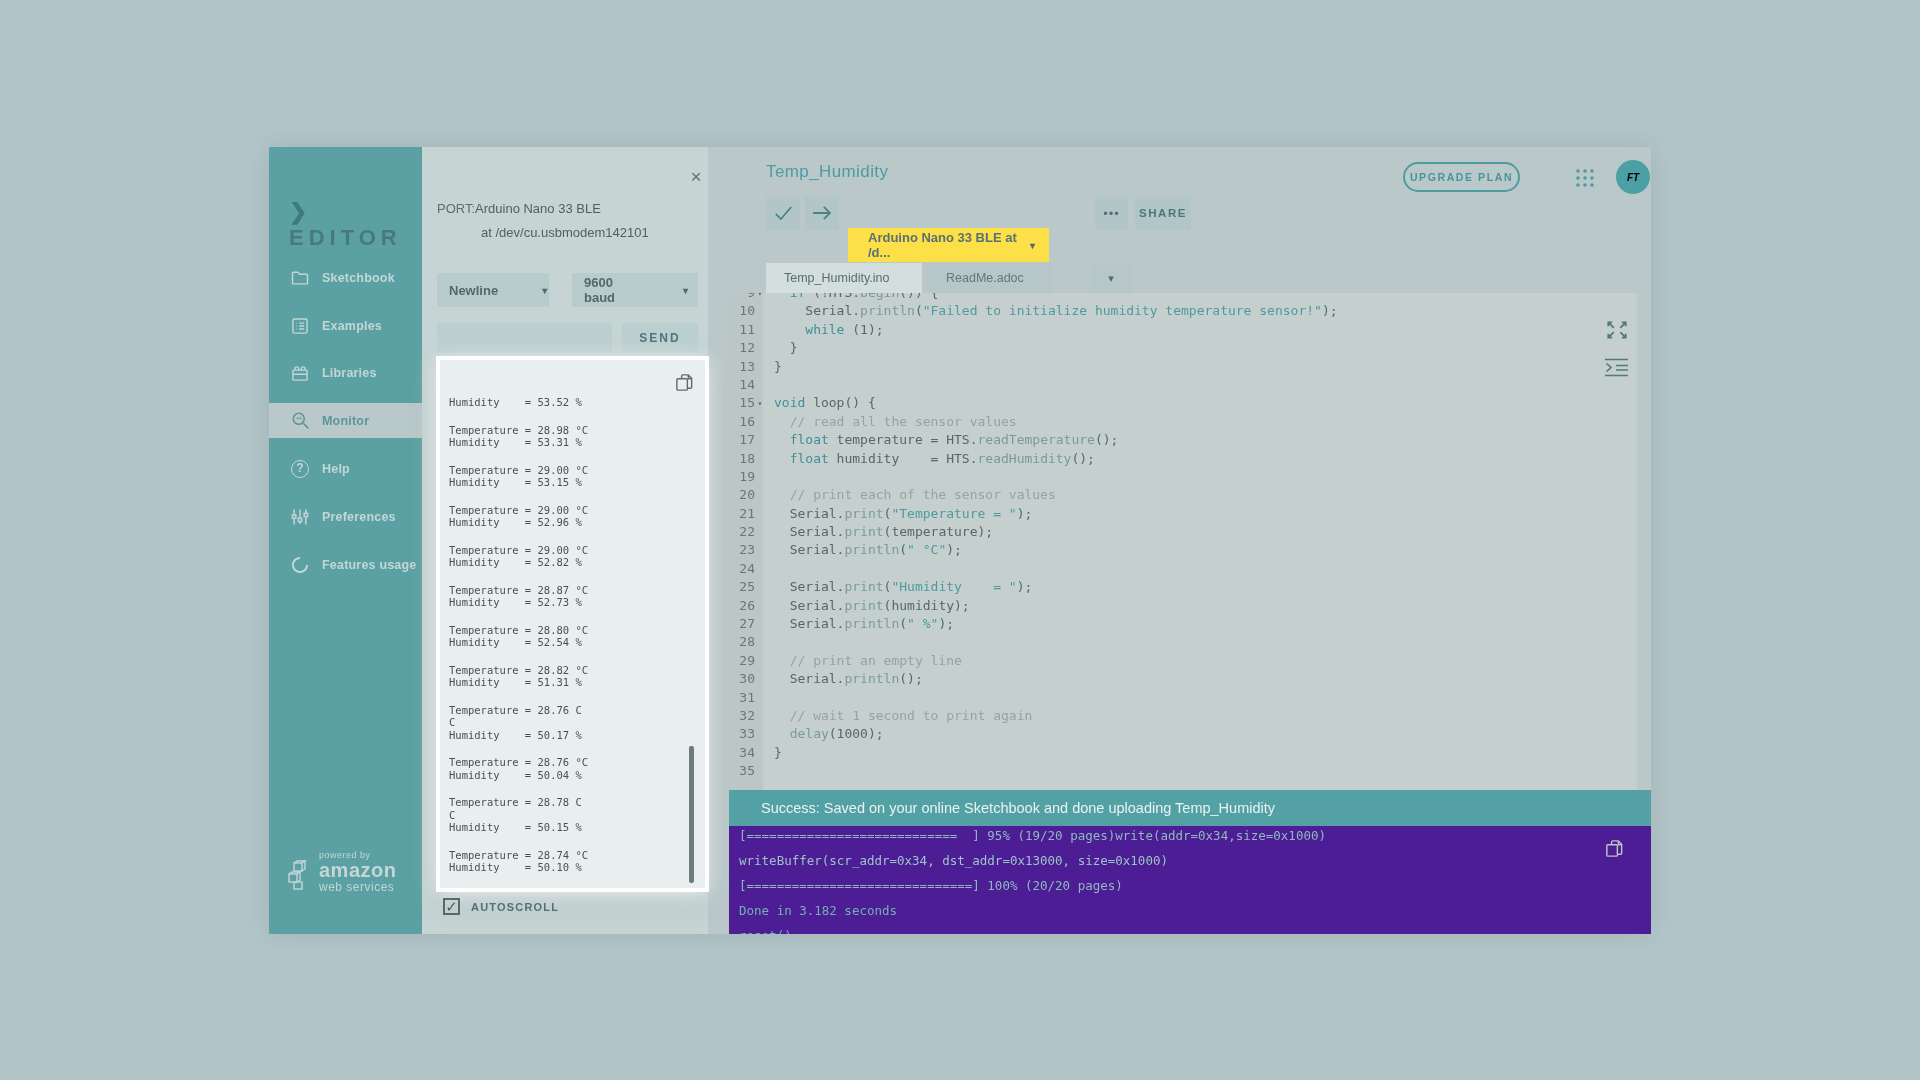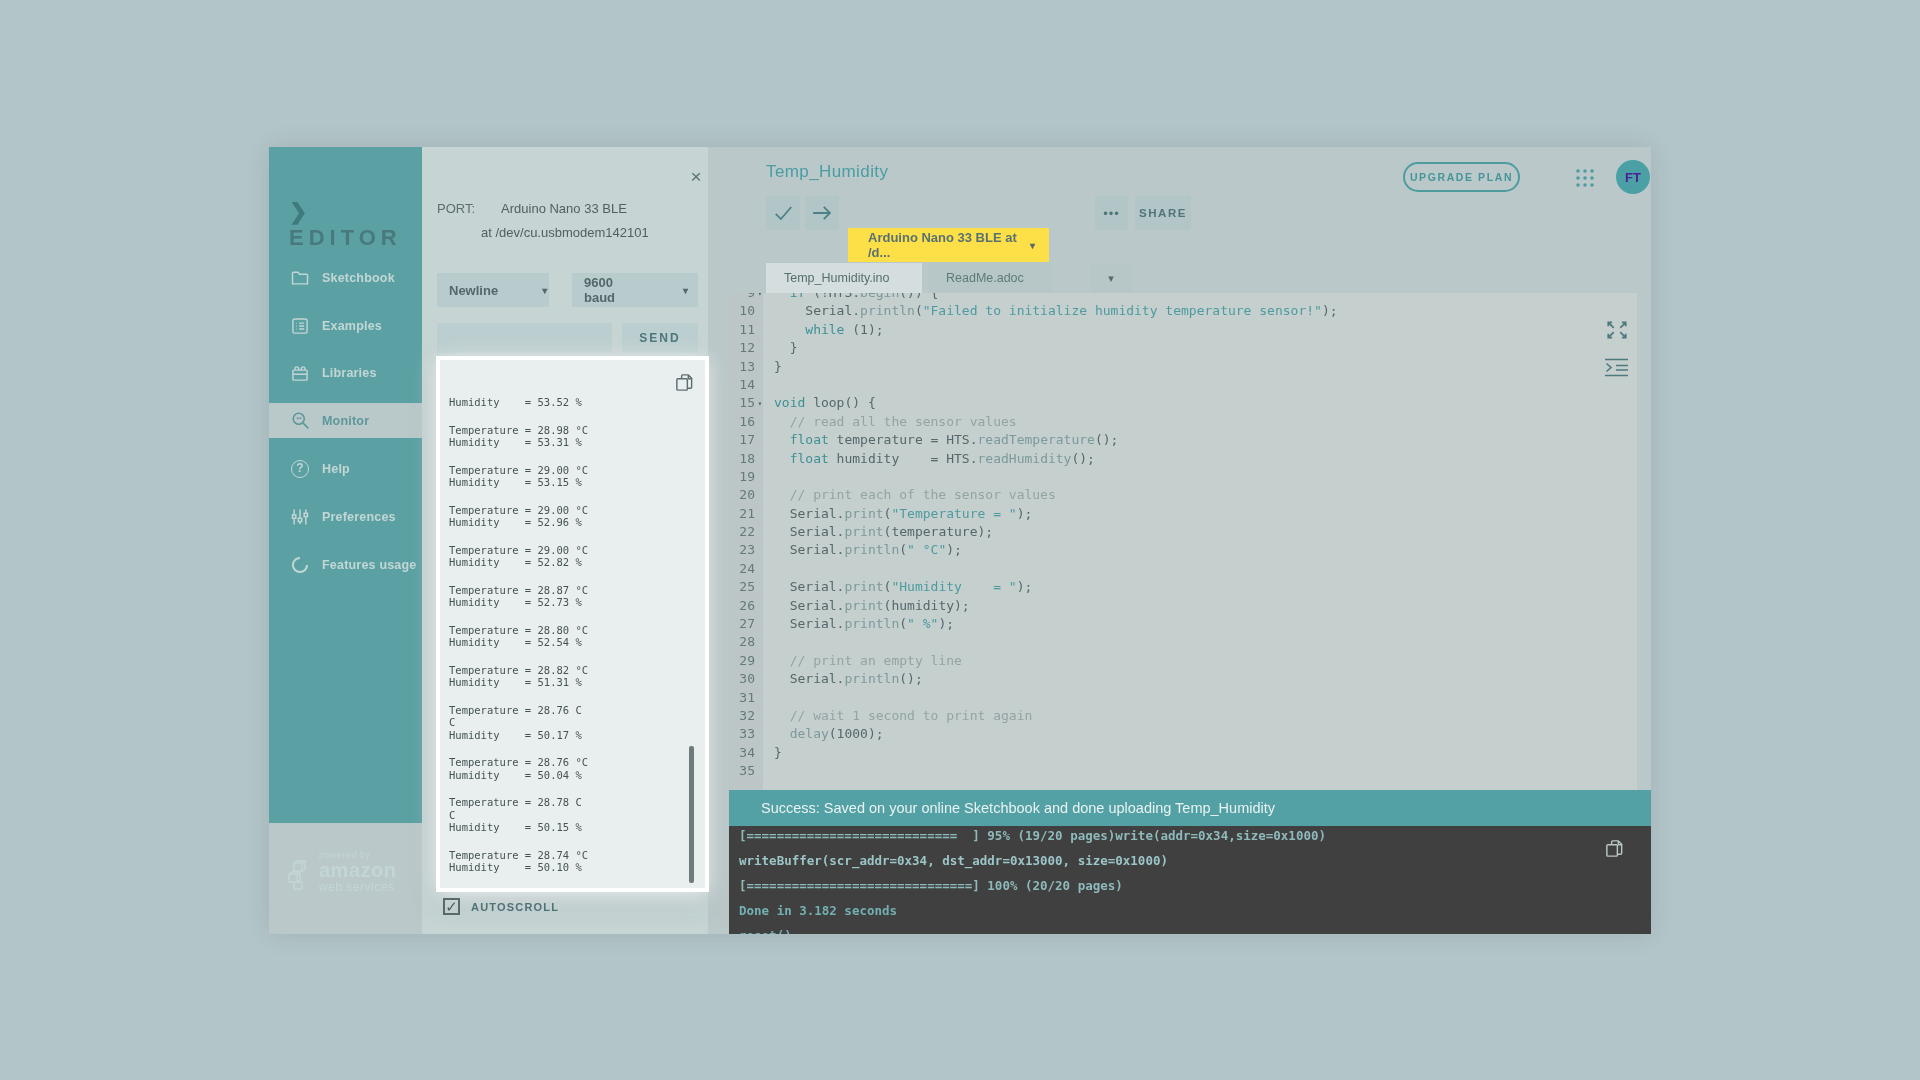"FT" #avatar { color: #4c1d95 -> #000000; font-size: 13px -> 10px; font-style: none -> italic }
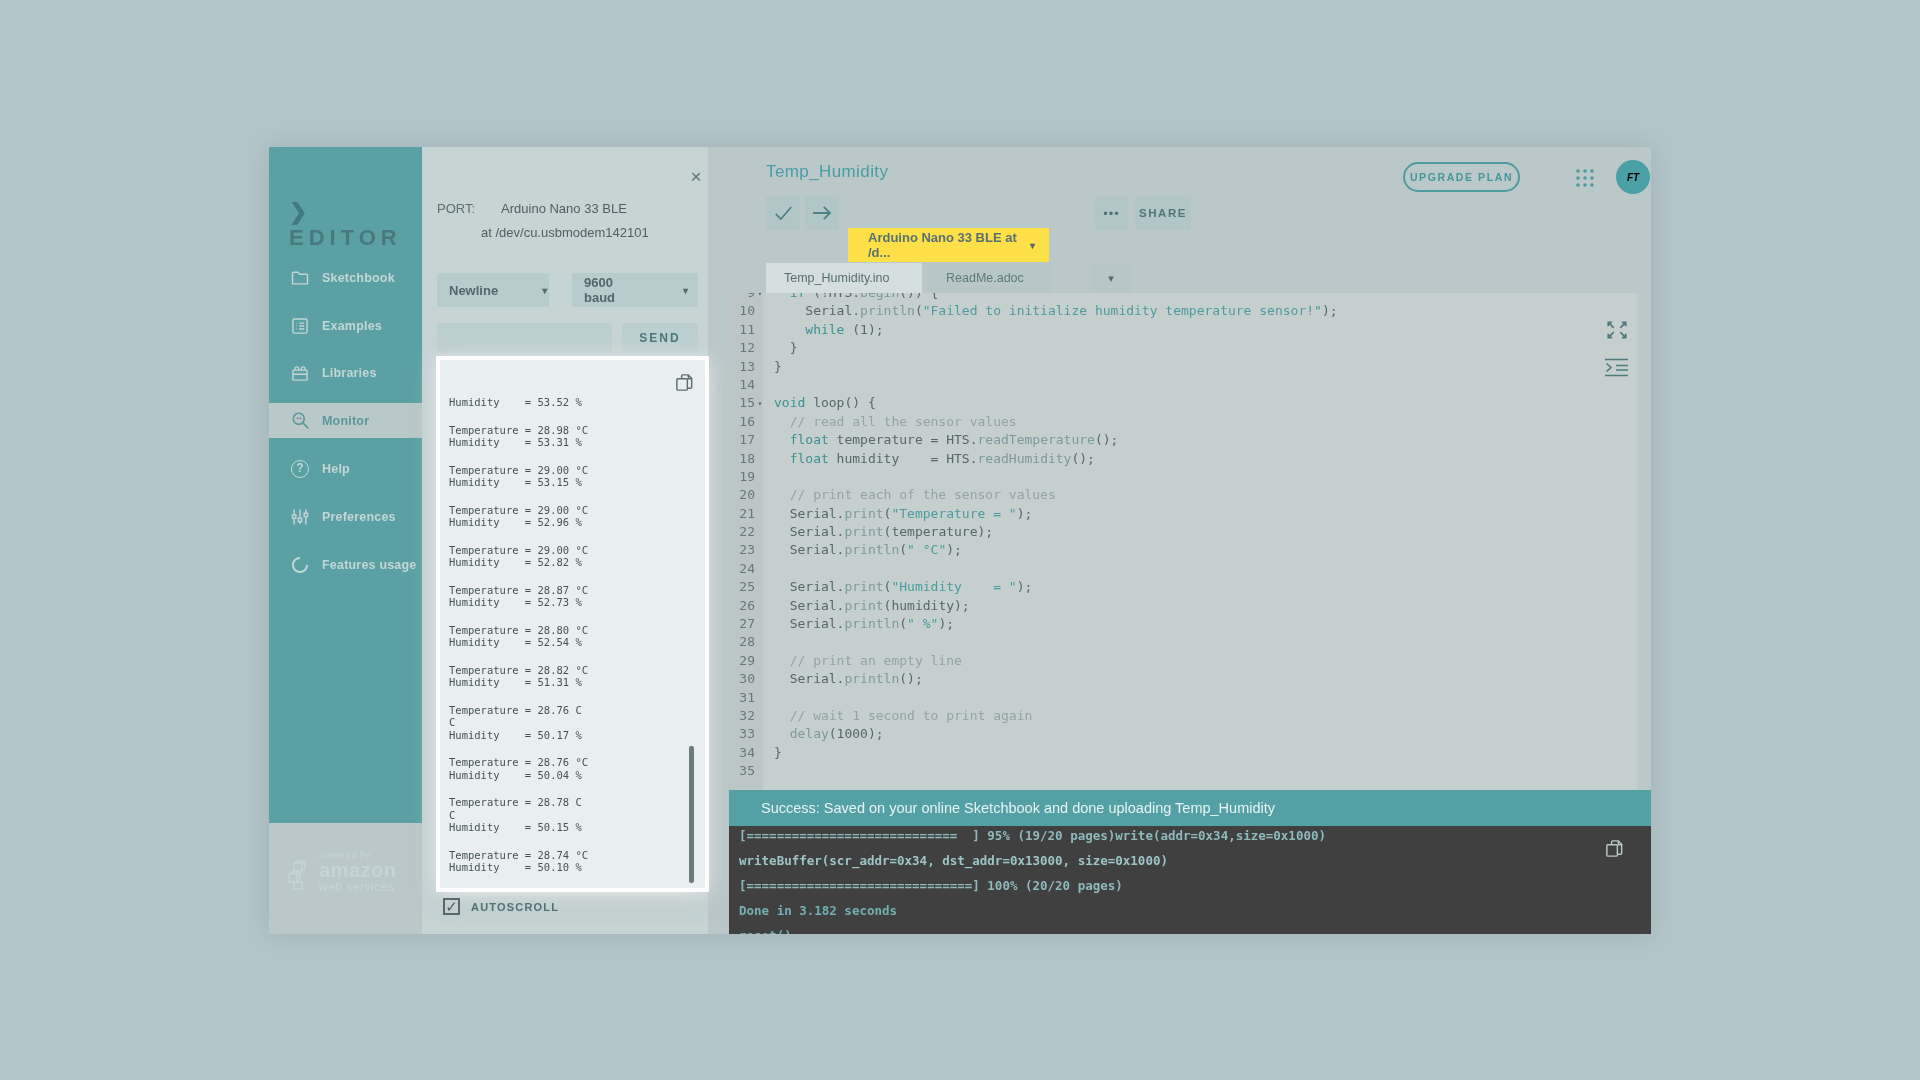"❯EDITOR" #sidebar { height: 676px -> 787px }
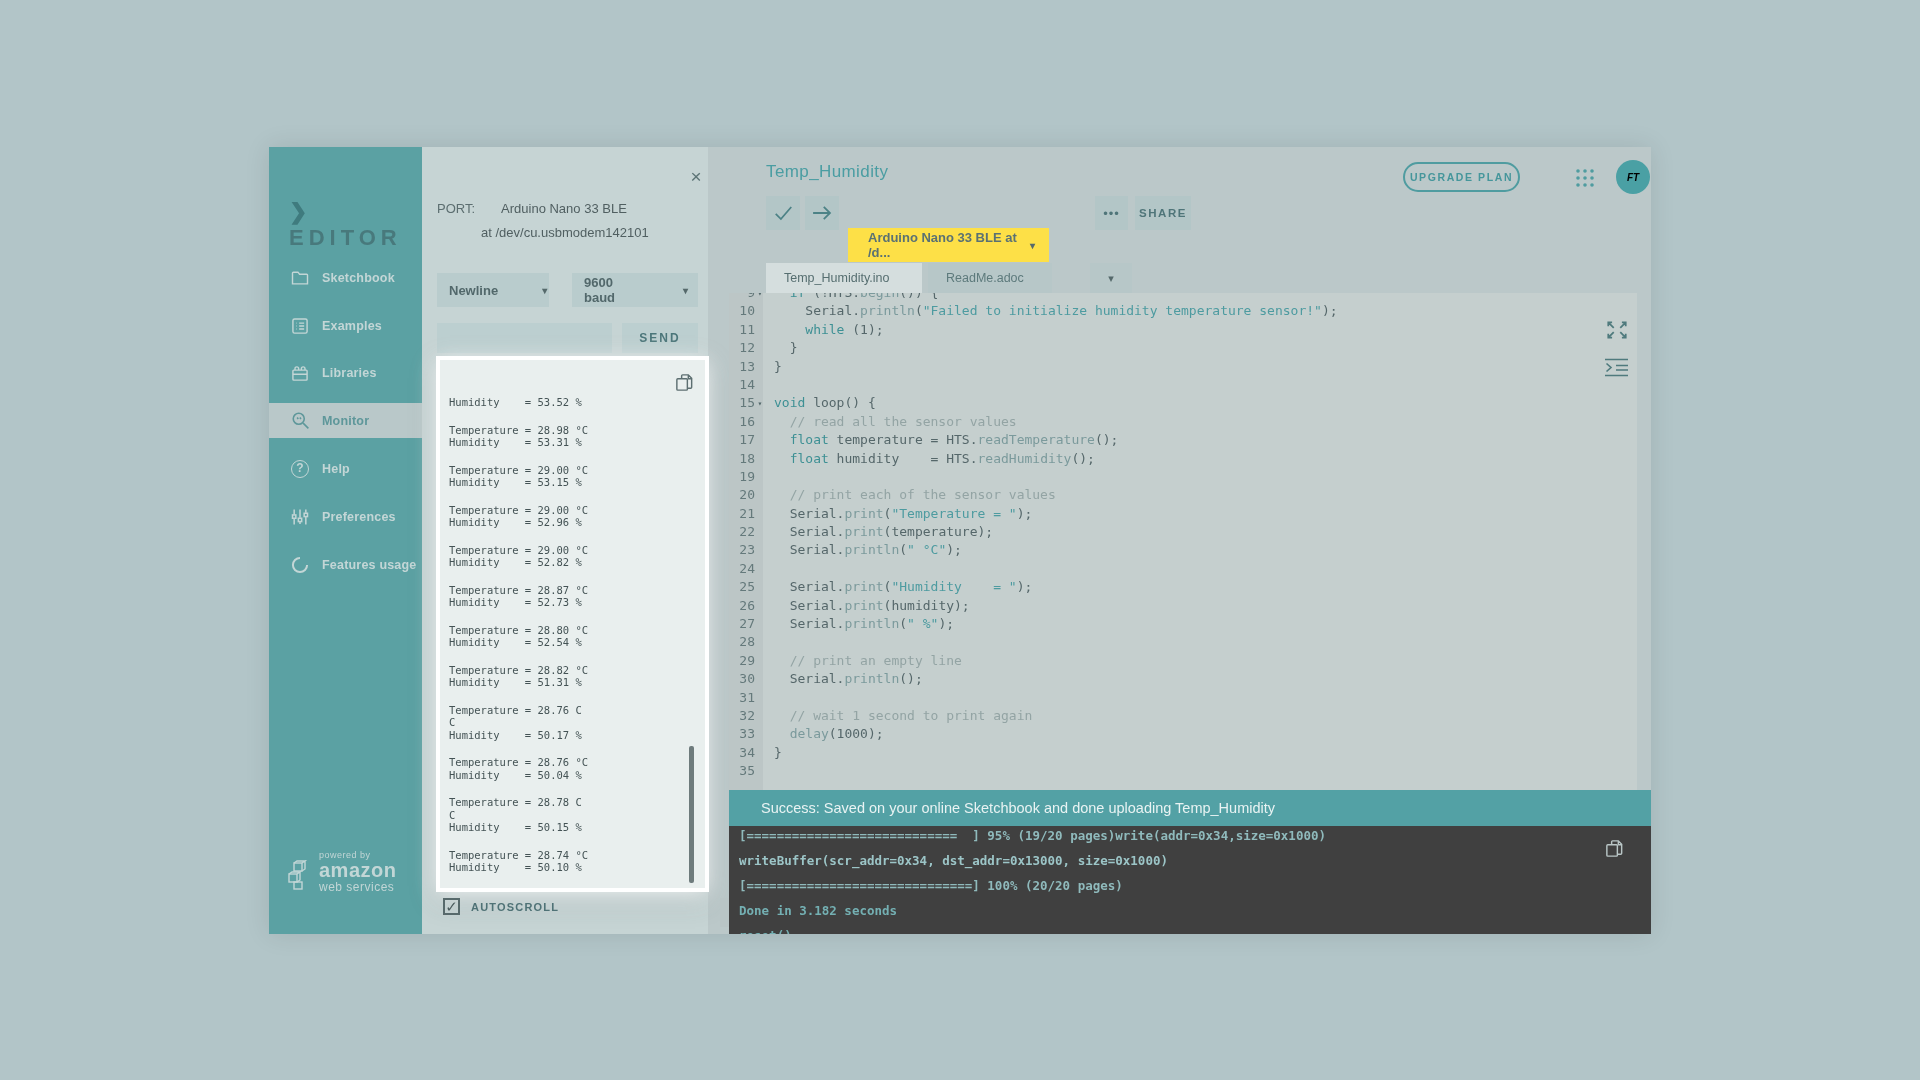"PORT:" #port-row .plabel { margin-right: 26px -> 0 }
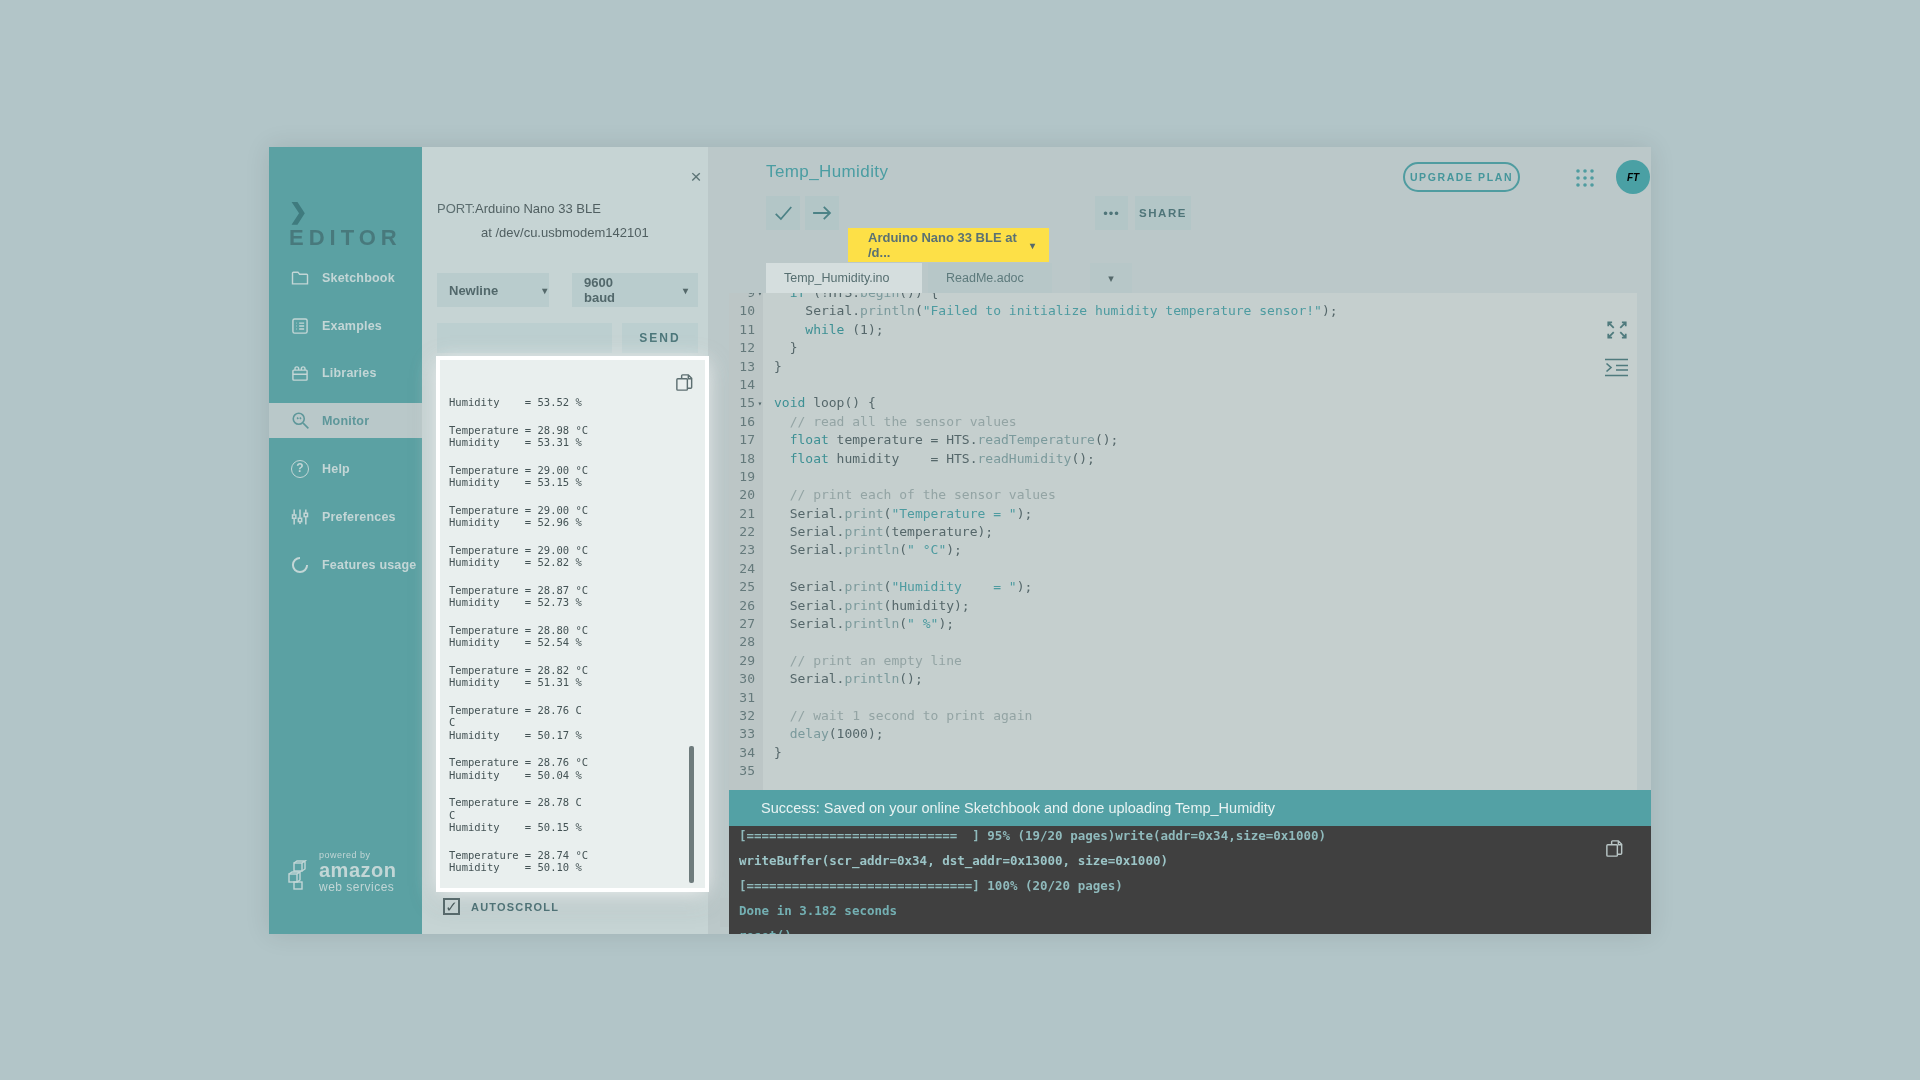"[============================ ] 95%" #console { background: #404040 -> #4c1d95; font-weight: bold -> none }
